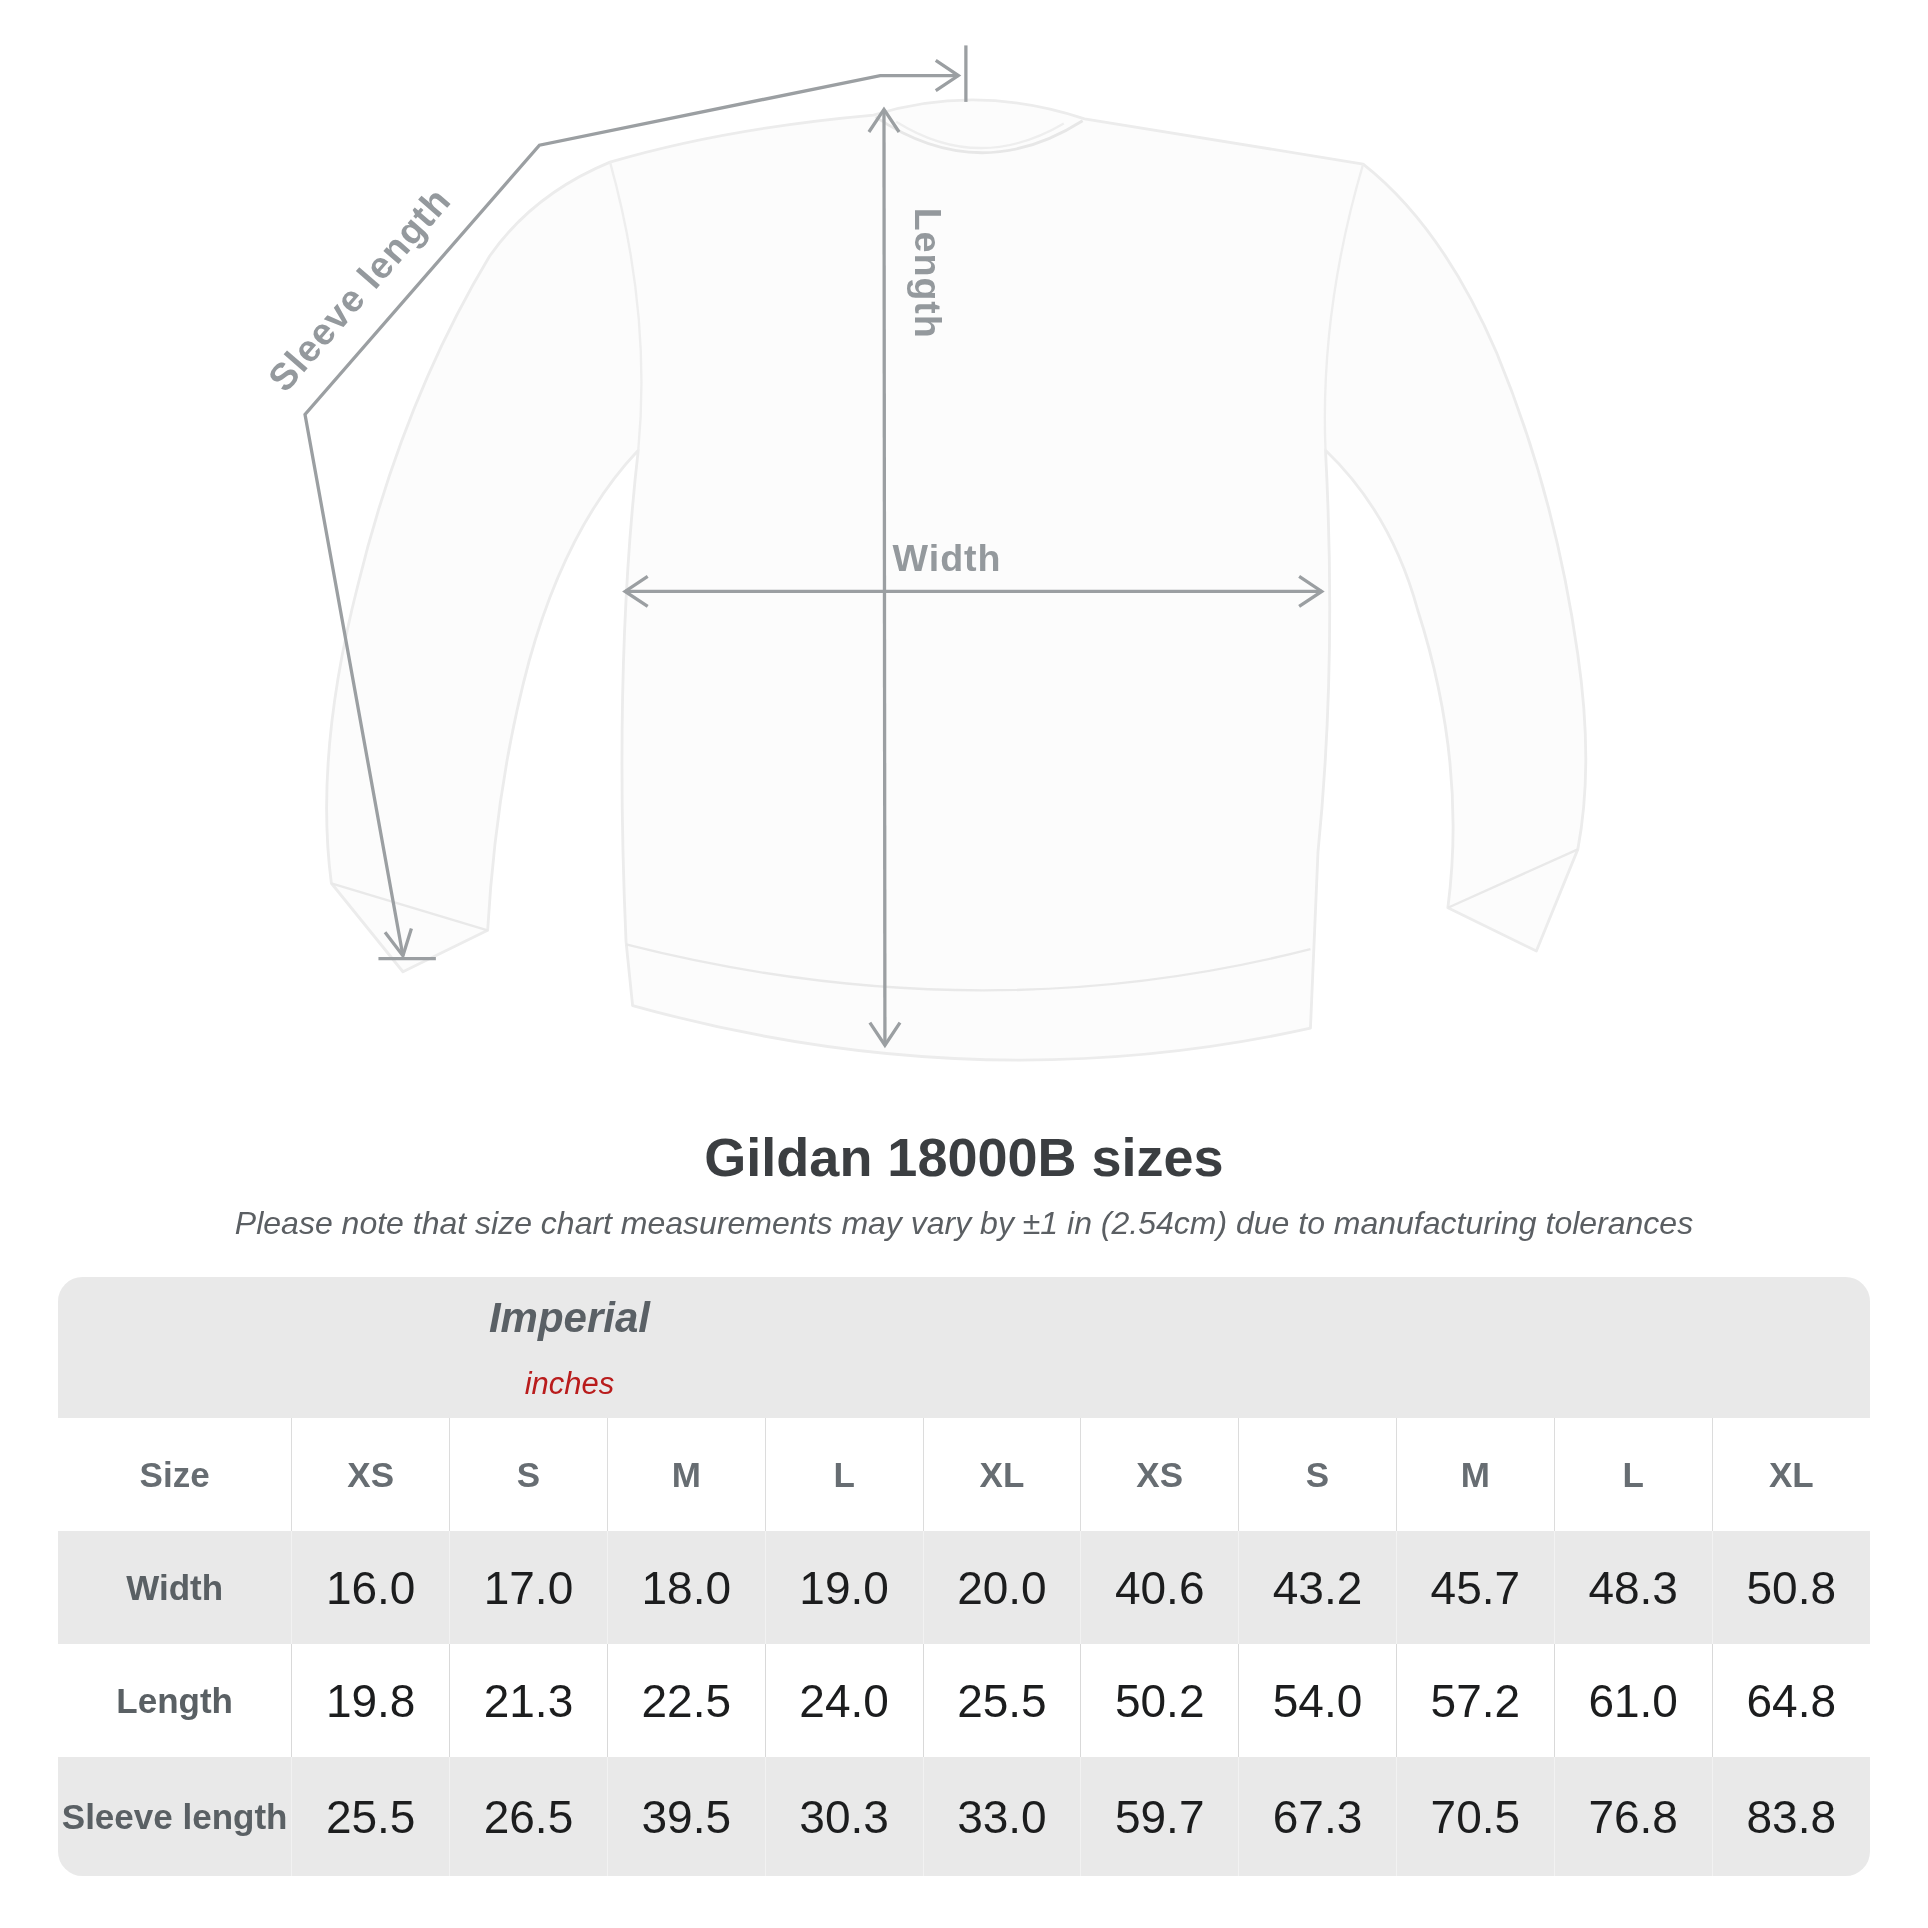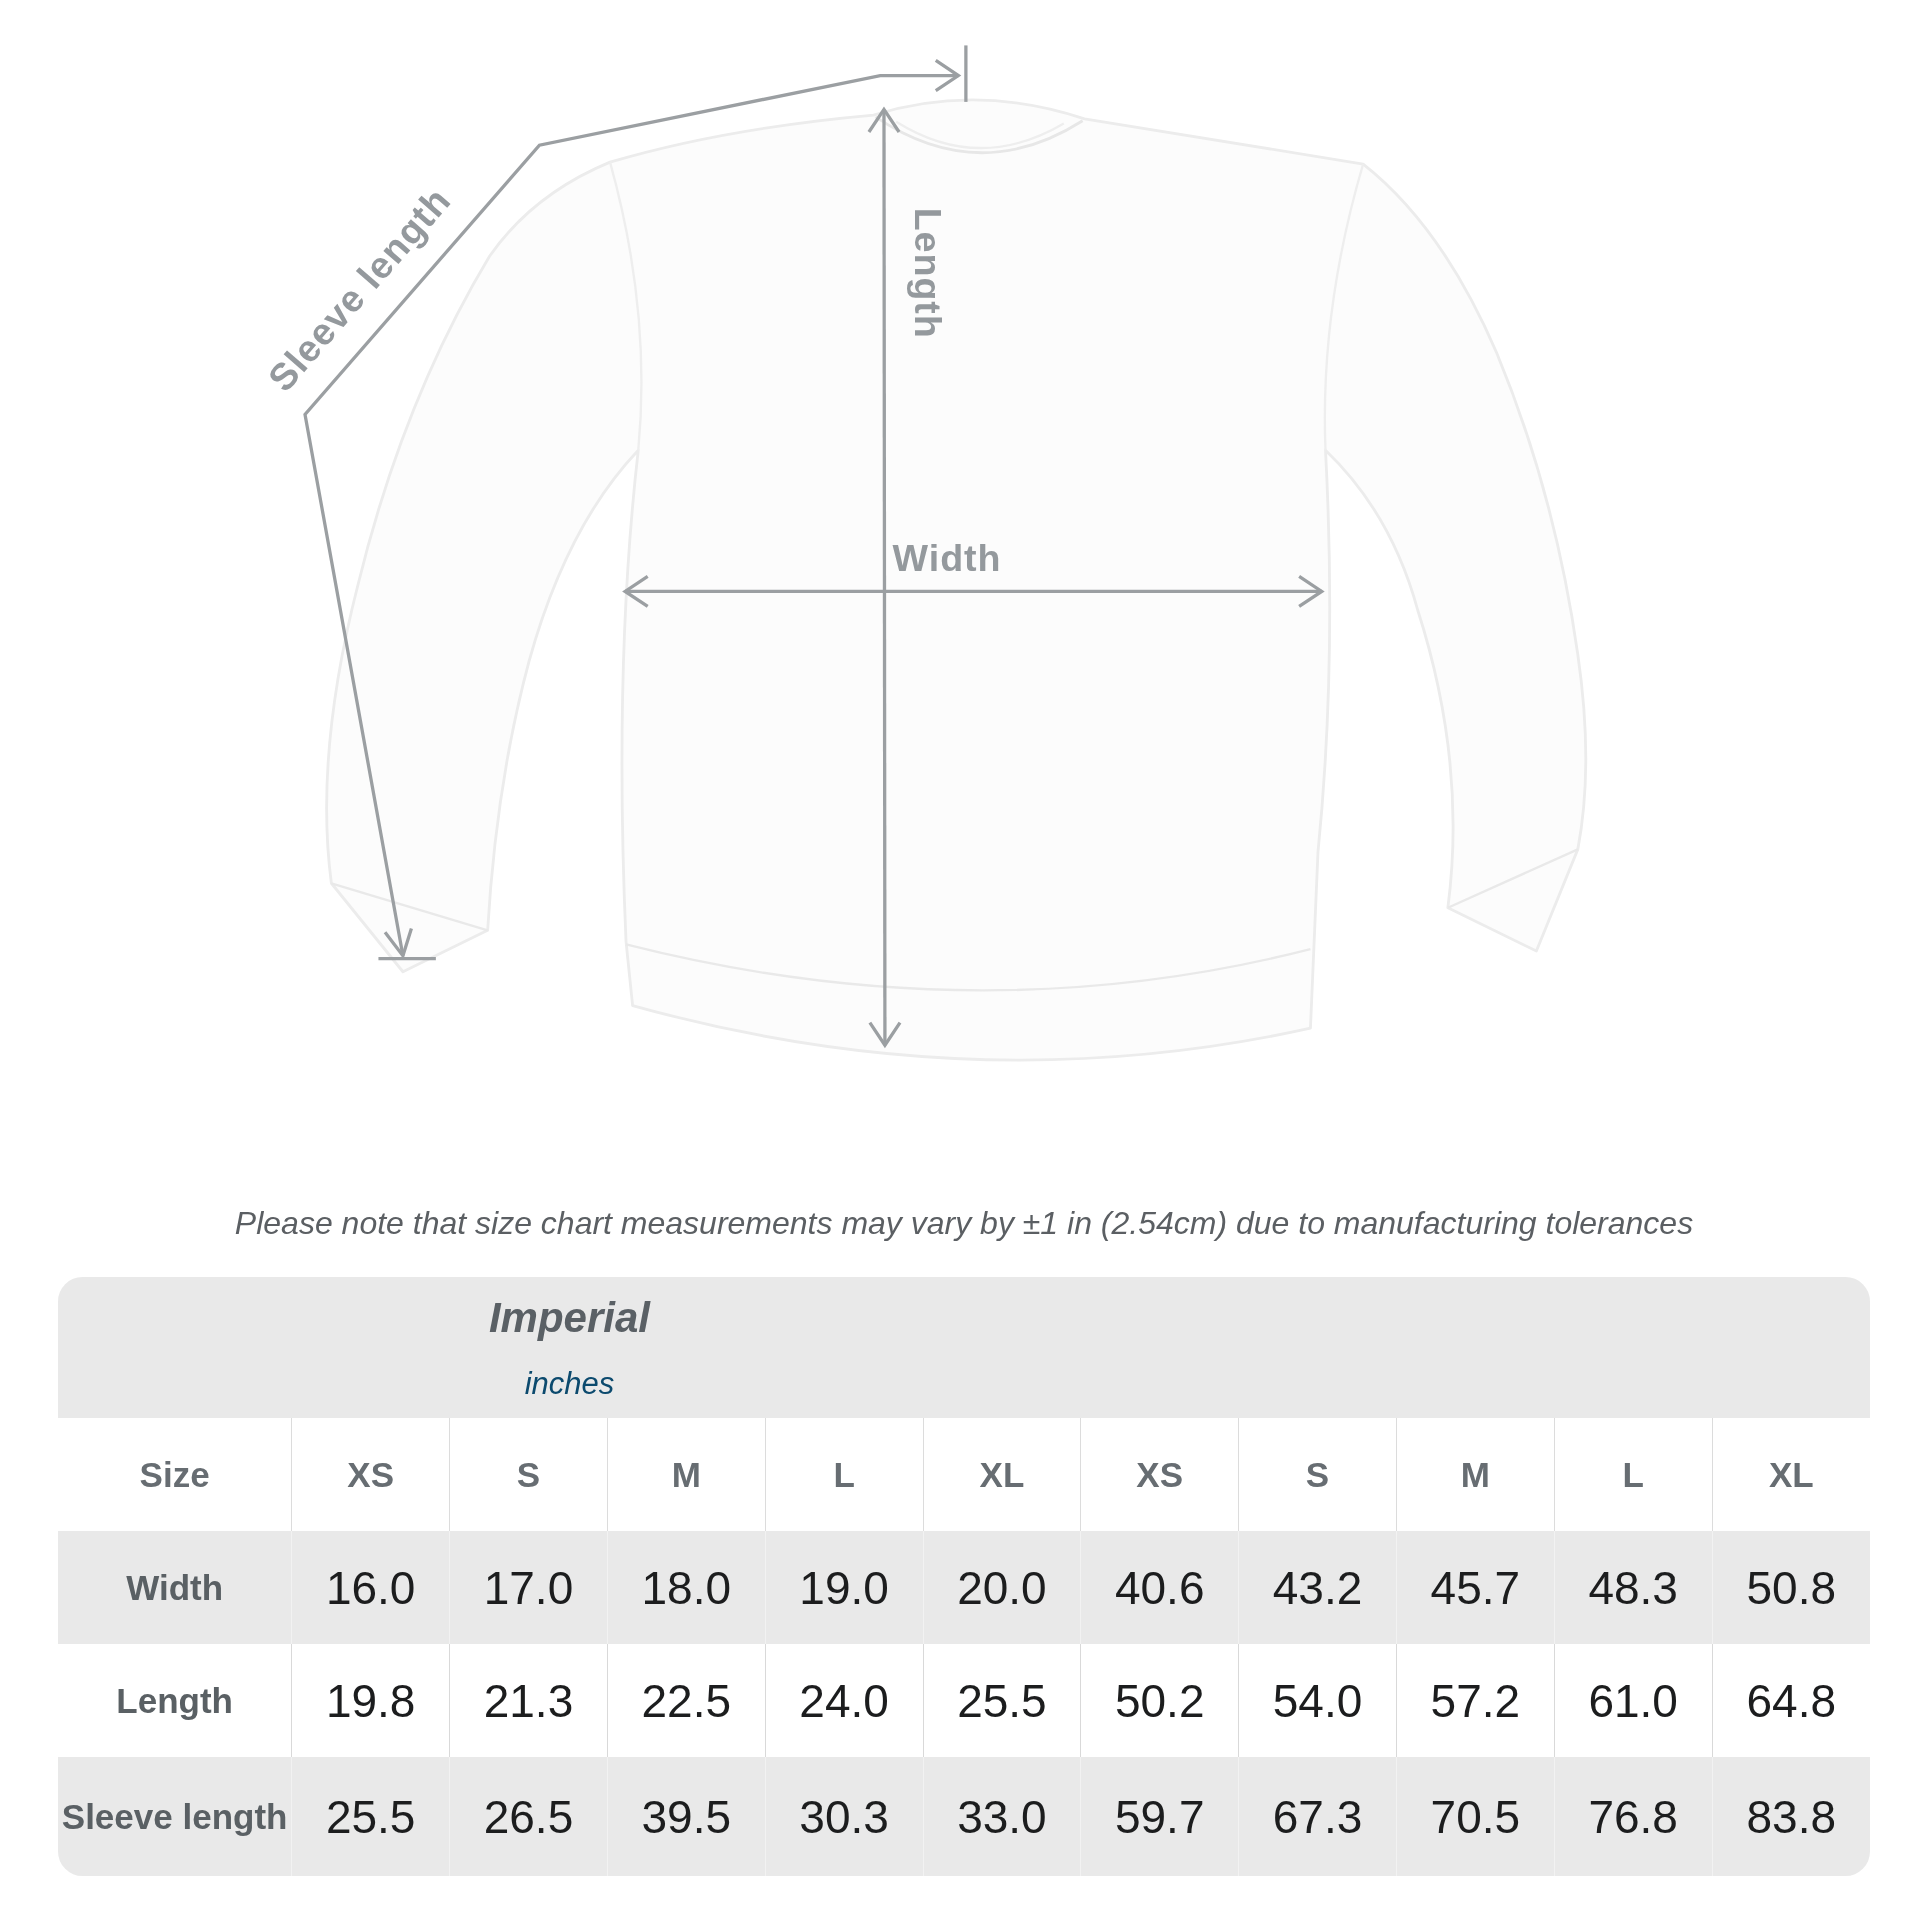"Gildan 18000B sizes" div.page-title { html: none -> <div>Gildan 18000B sizes</div> }
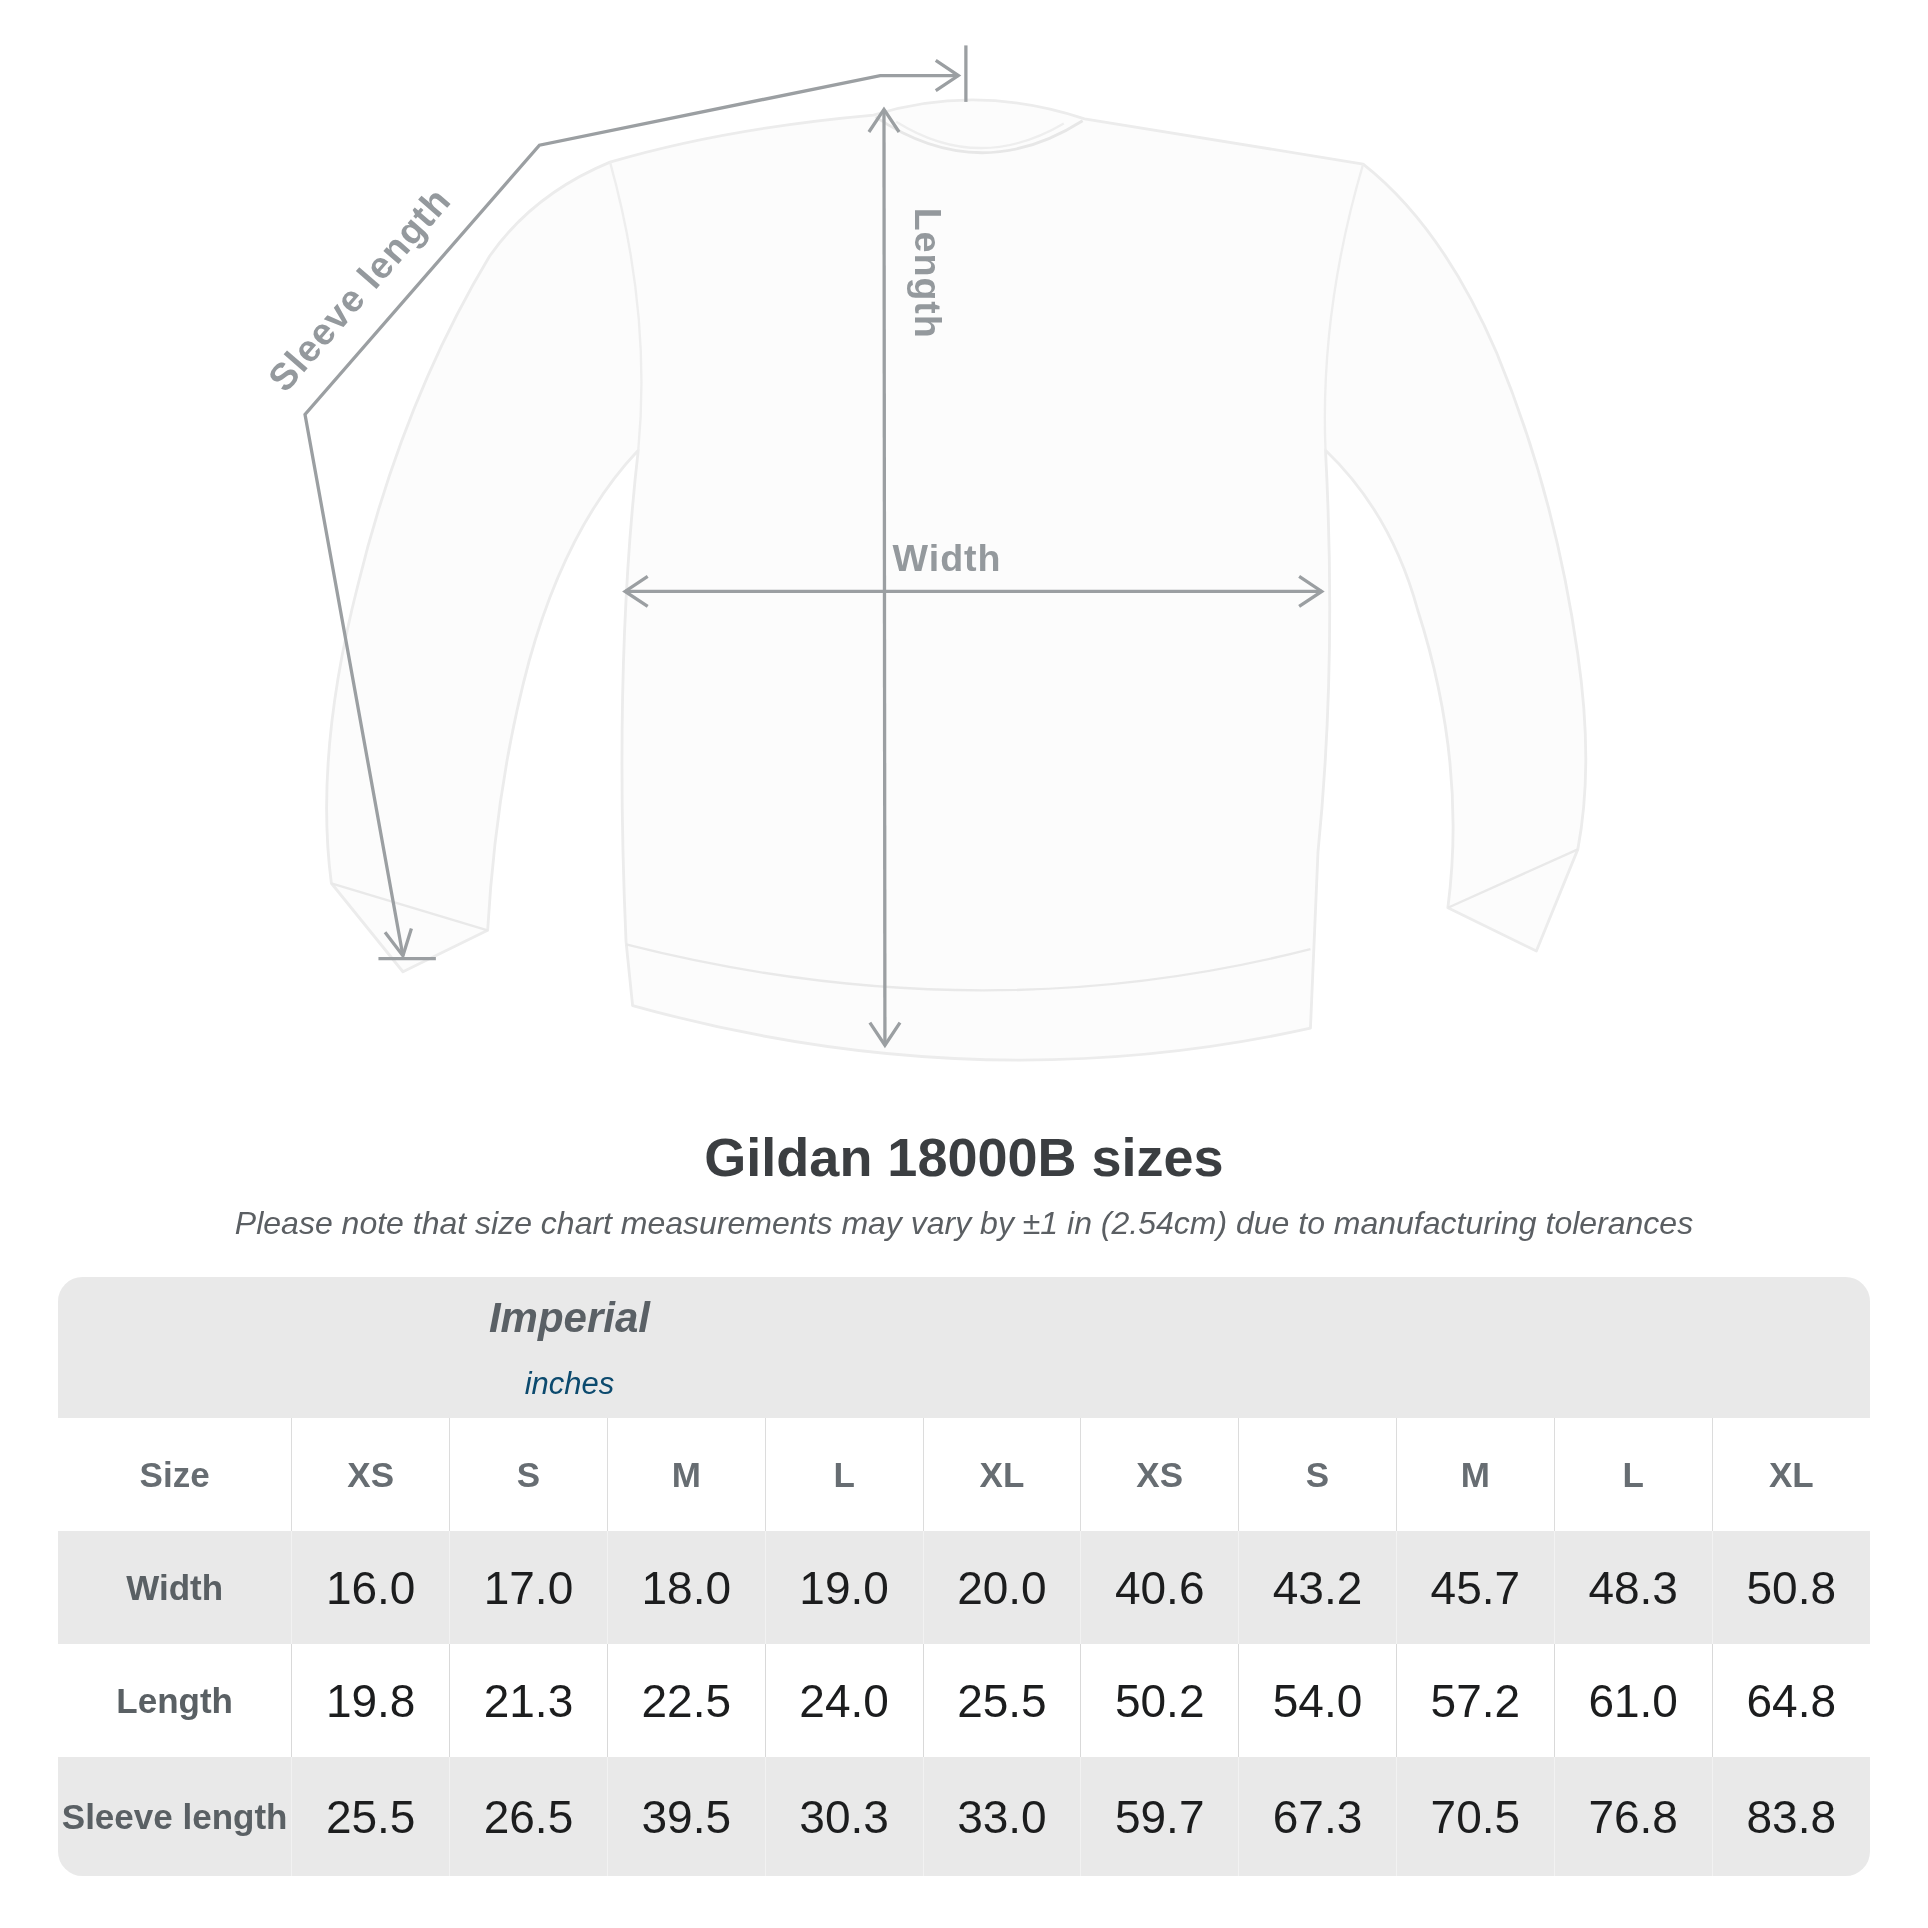"inches" .unit-sub { color: #0c4a6e -> #b91c1c }
